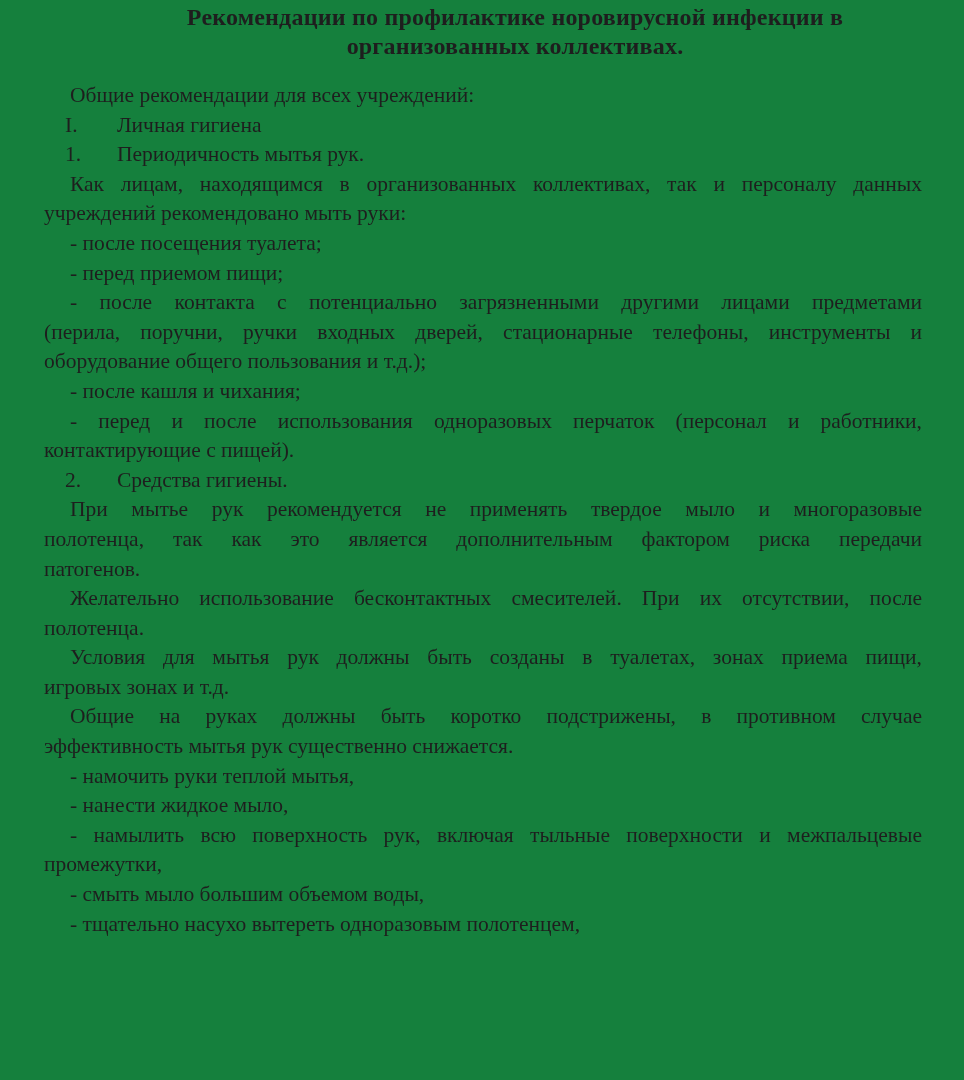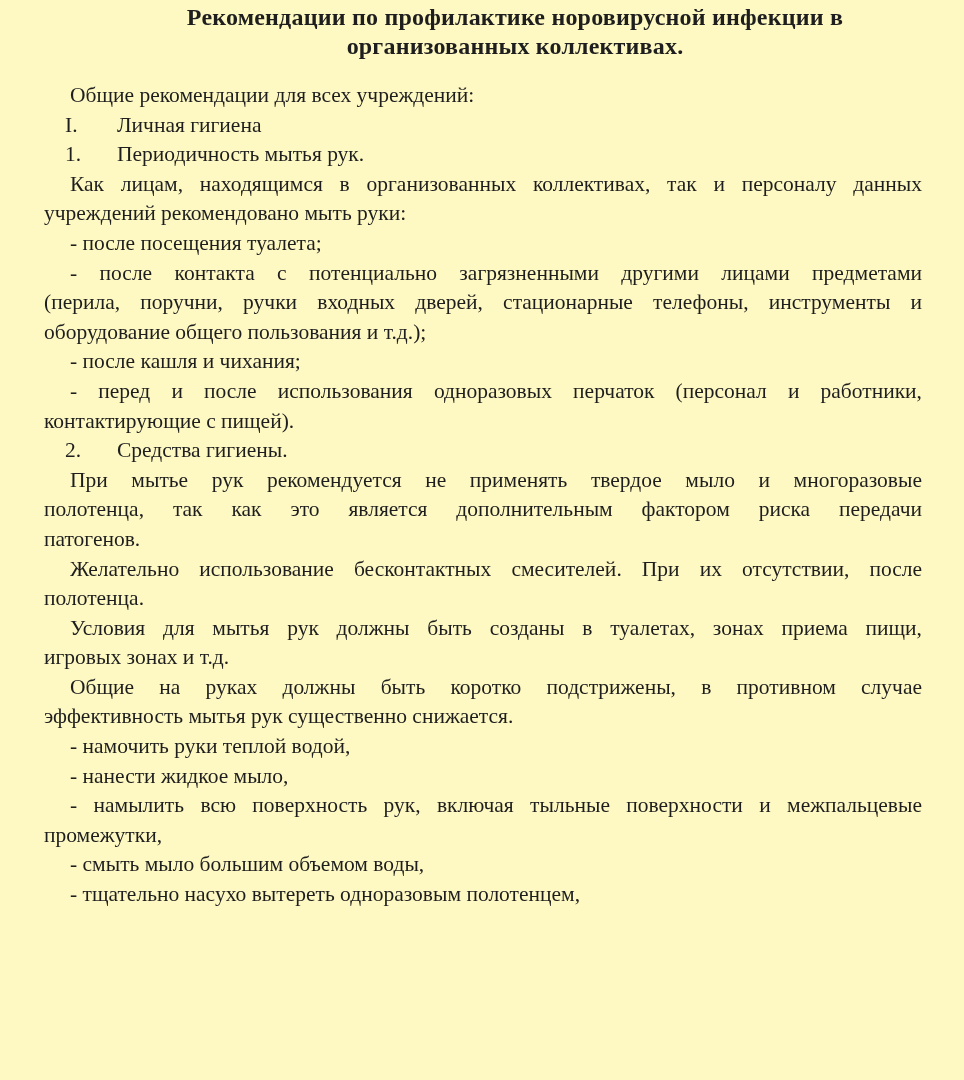"Рекомендации по профилактике" .page { background: #fef9c3 -> #15803d }
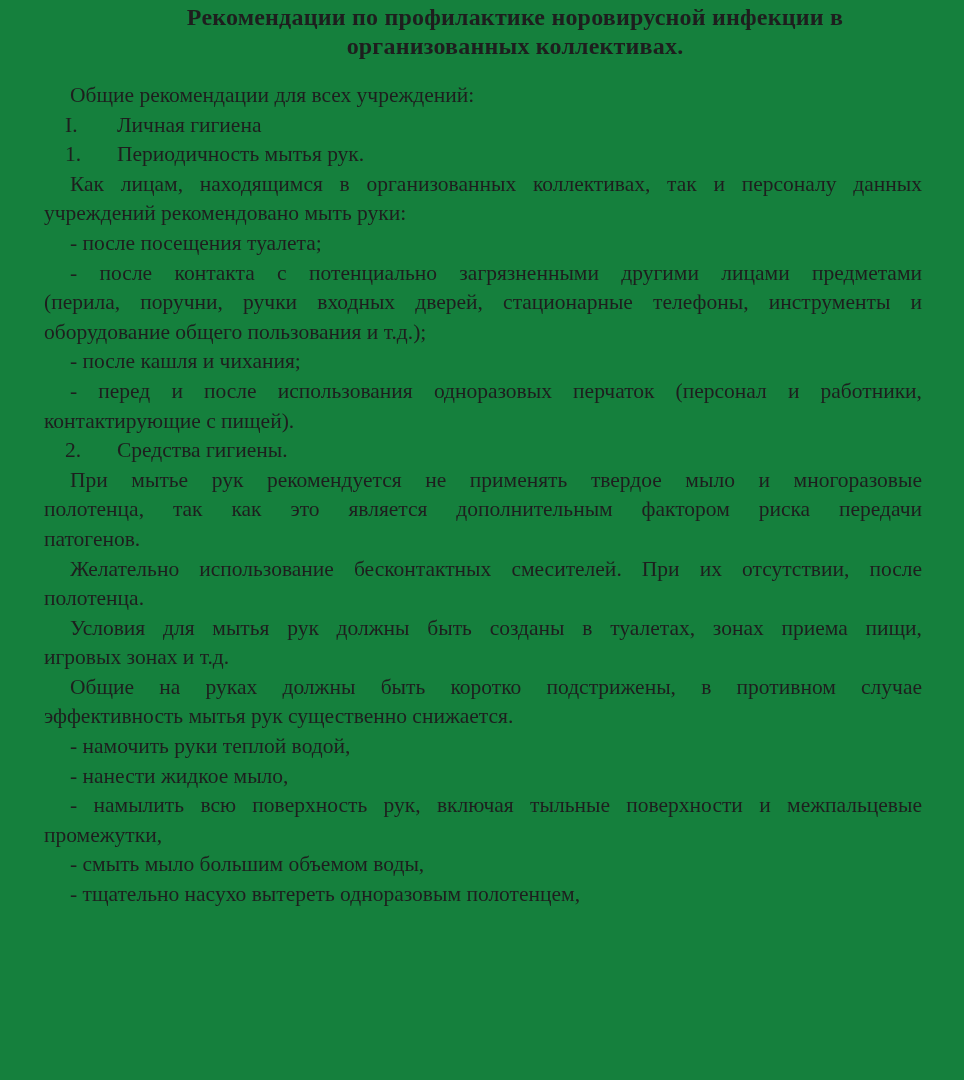"- перед приемом пищи;" div.ln { html: none -> <div>- перед приемом пищи;</div> }
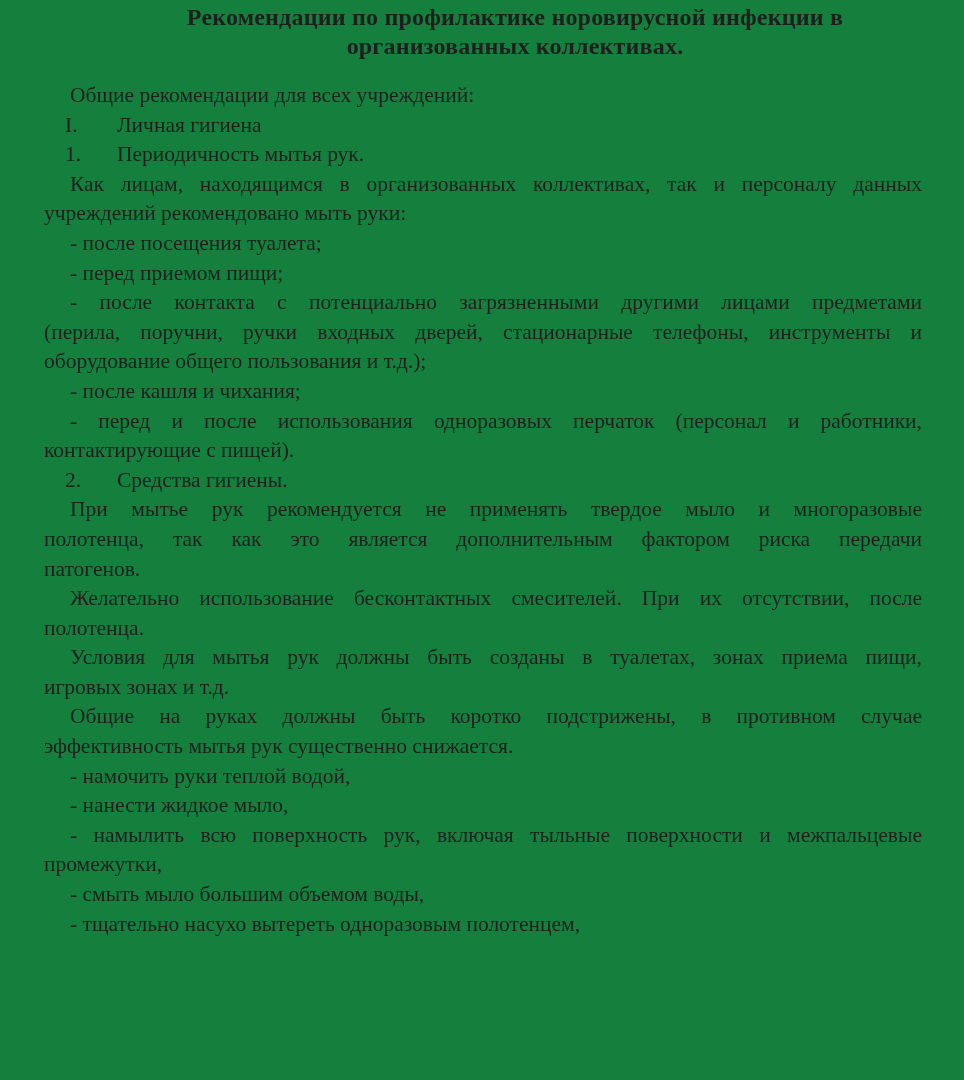"- намочить руки теплой водой," div.ln { text: водой -> мытья }
